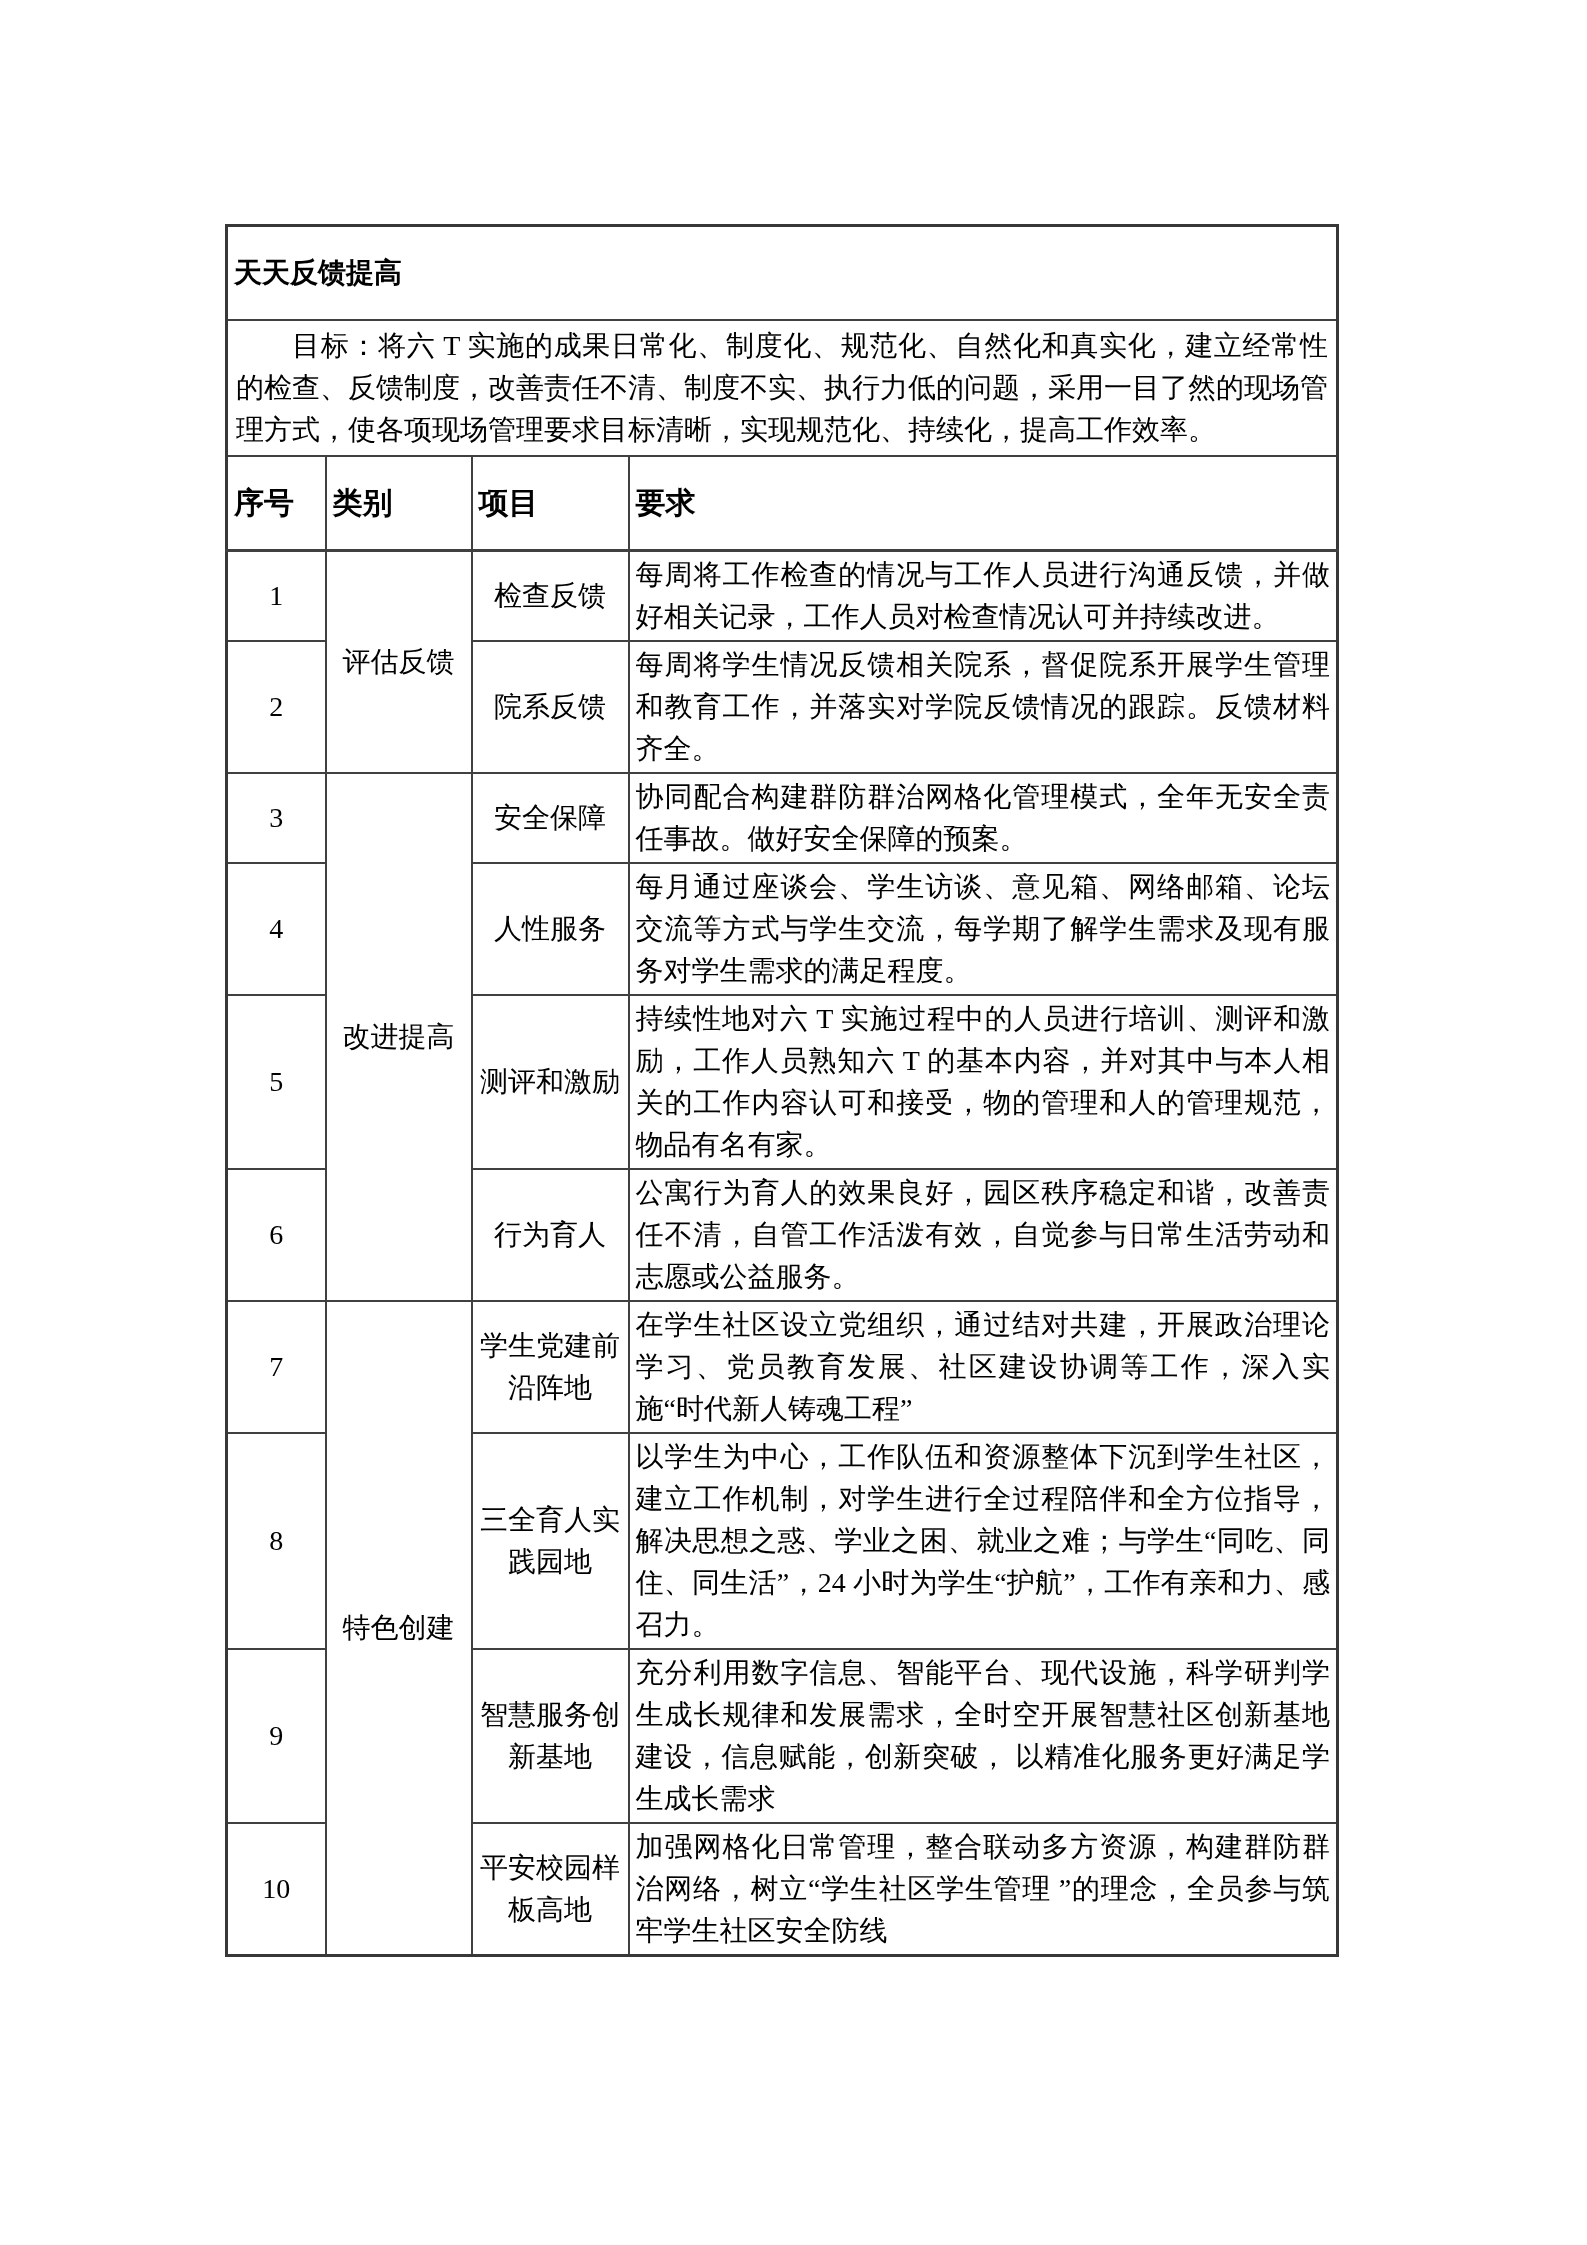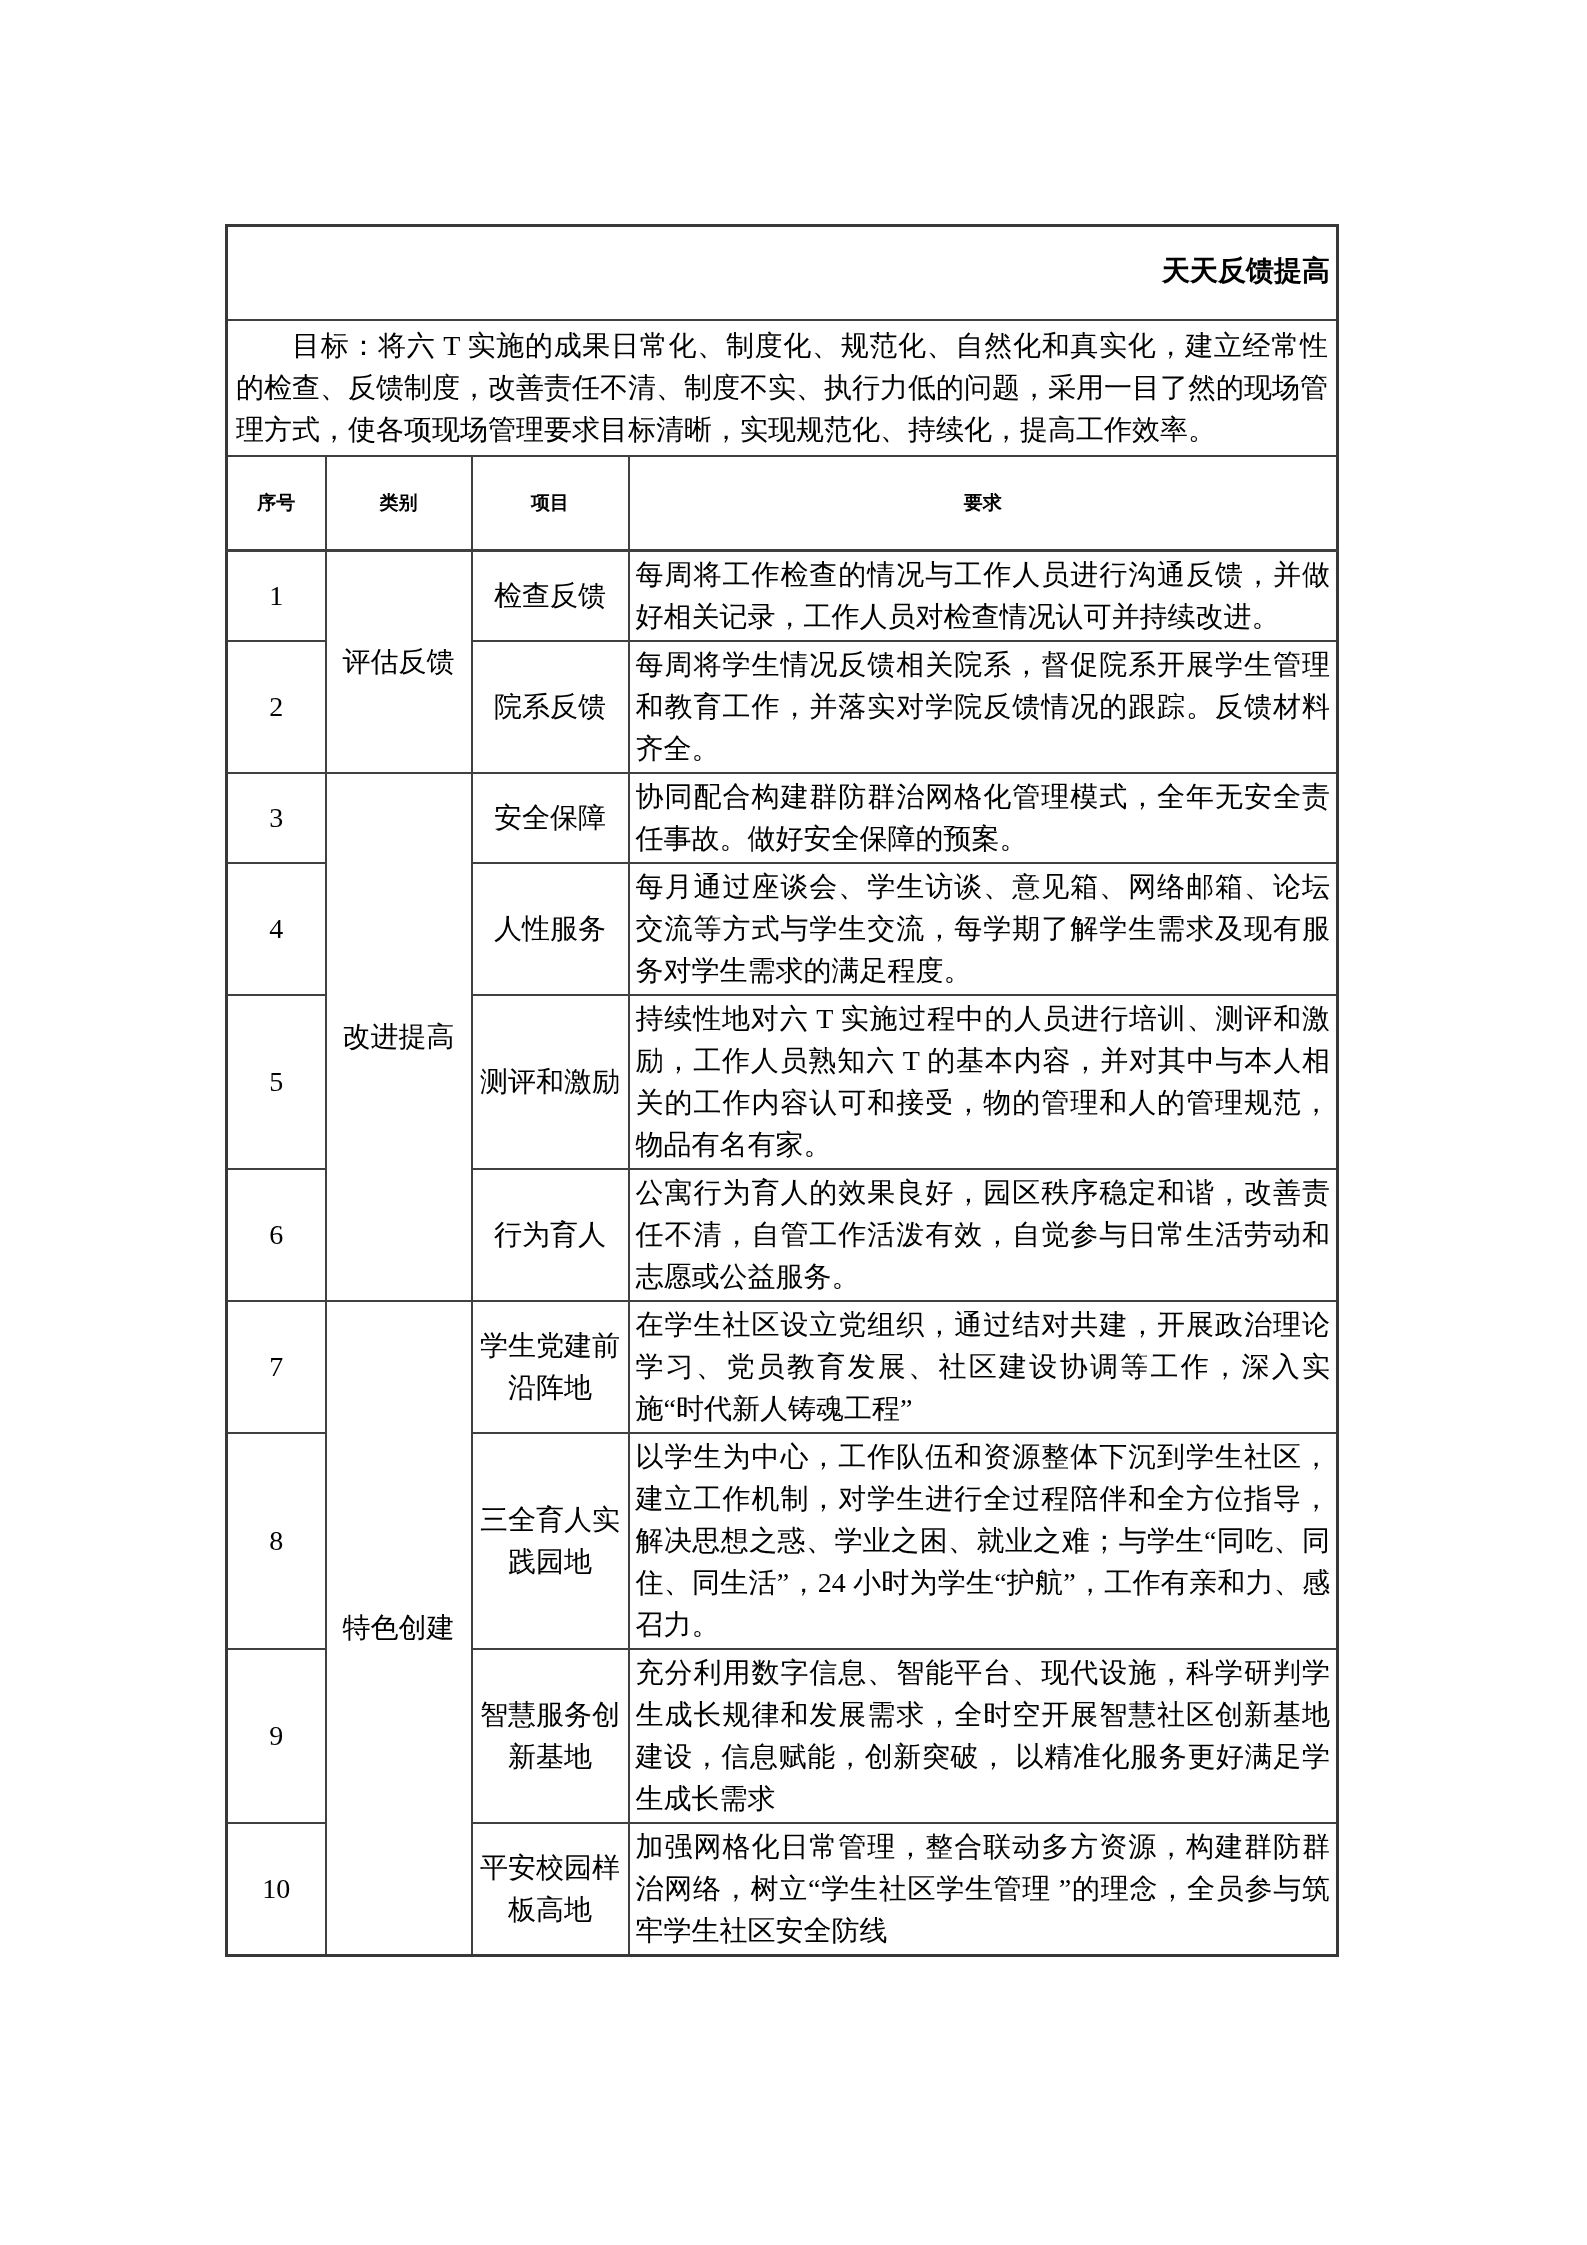"天天反馈提高" td.title-cell { font-family: Liberation Mono, monospace -> Liberation Serif, serif; text-align: right -> left }
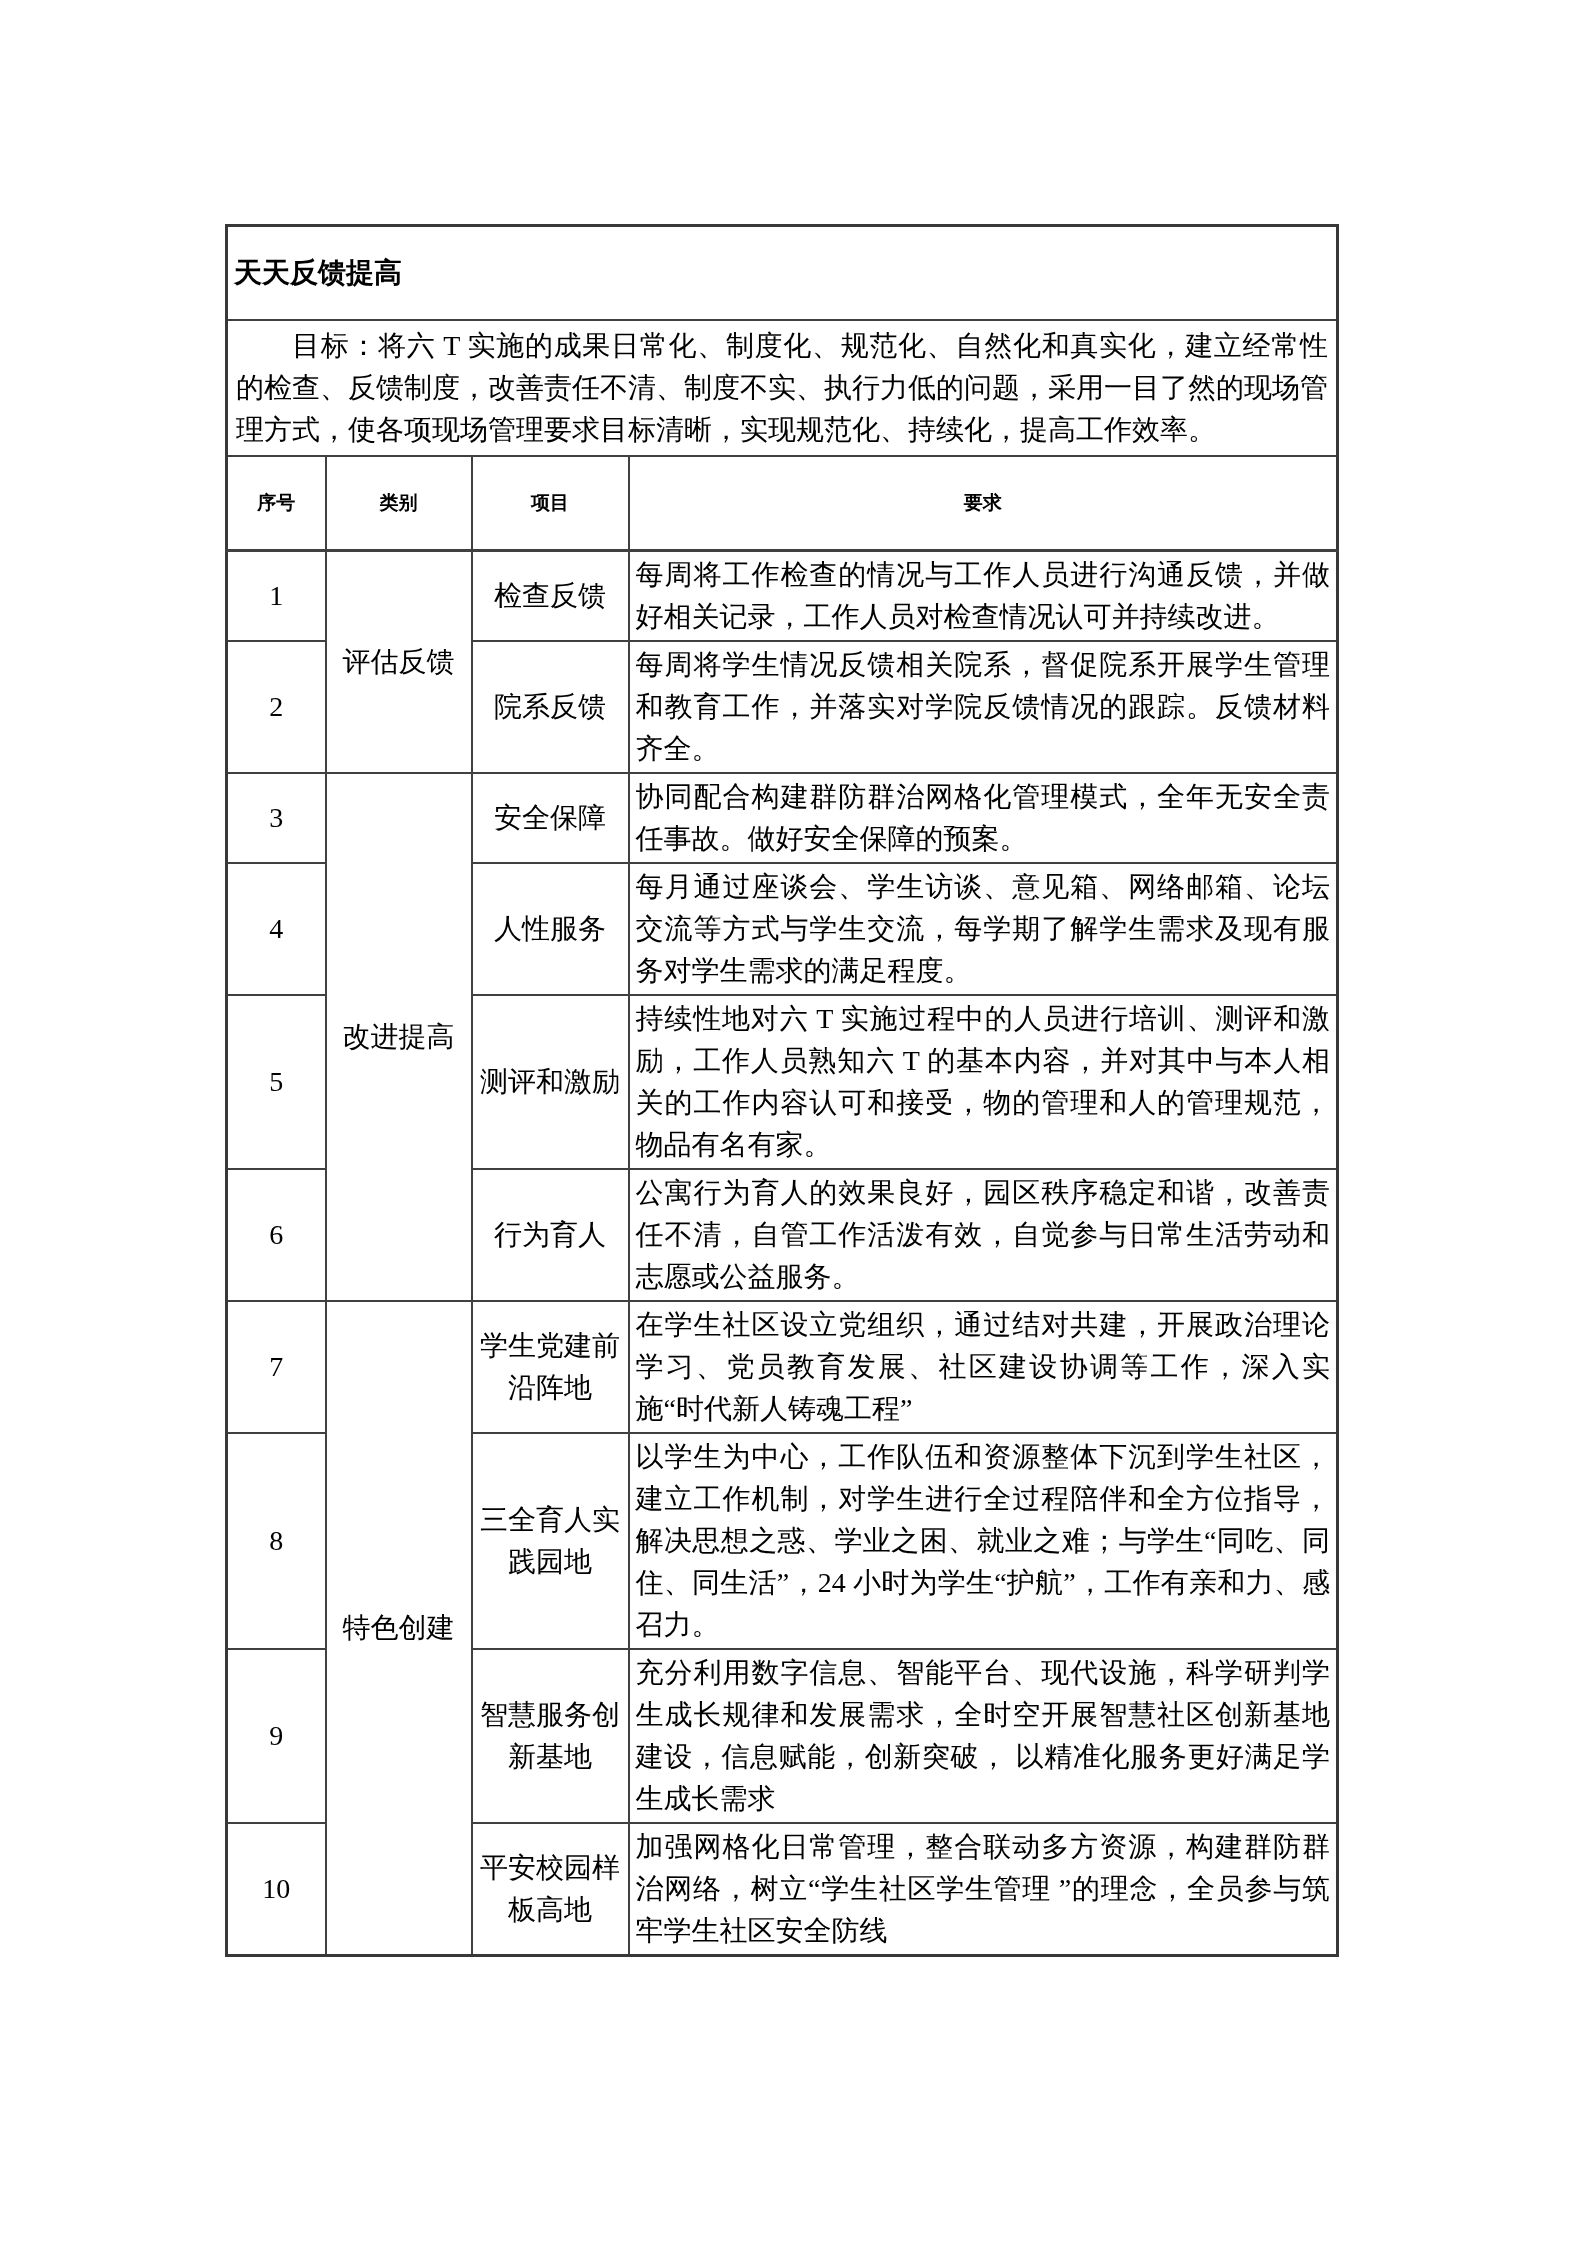"序号" tr.header-row td { font-size: 19px -> 30px; text-align: center -> none }
